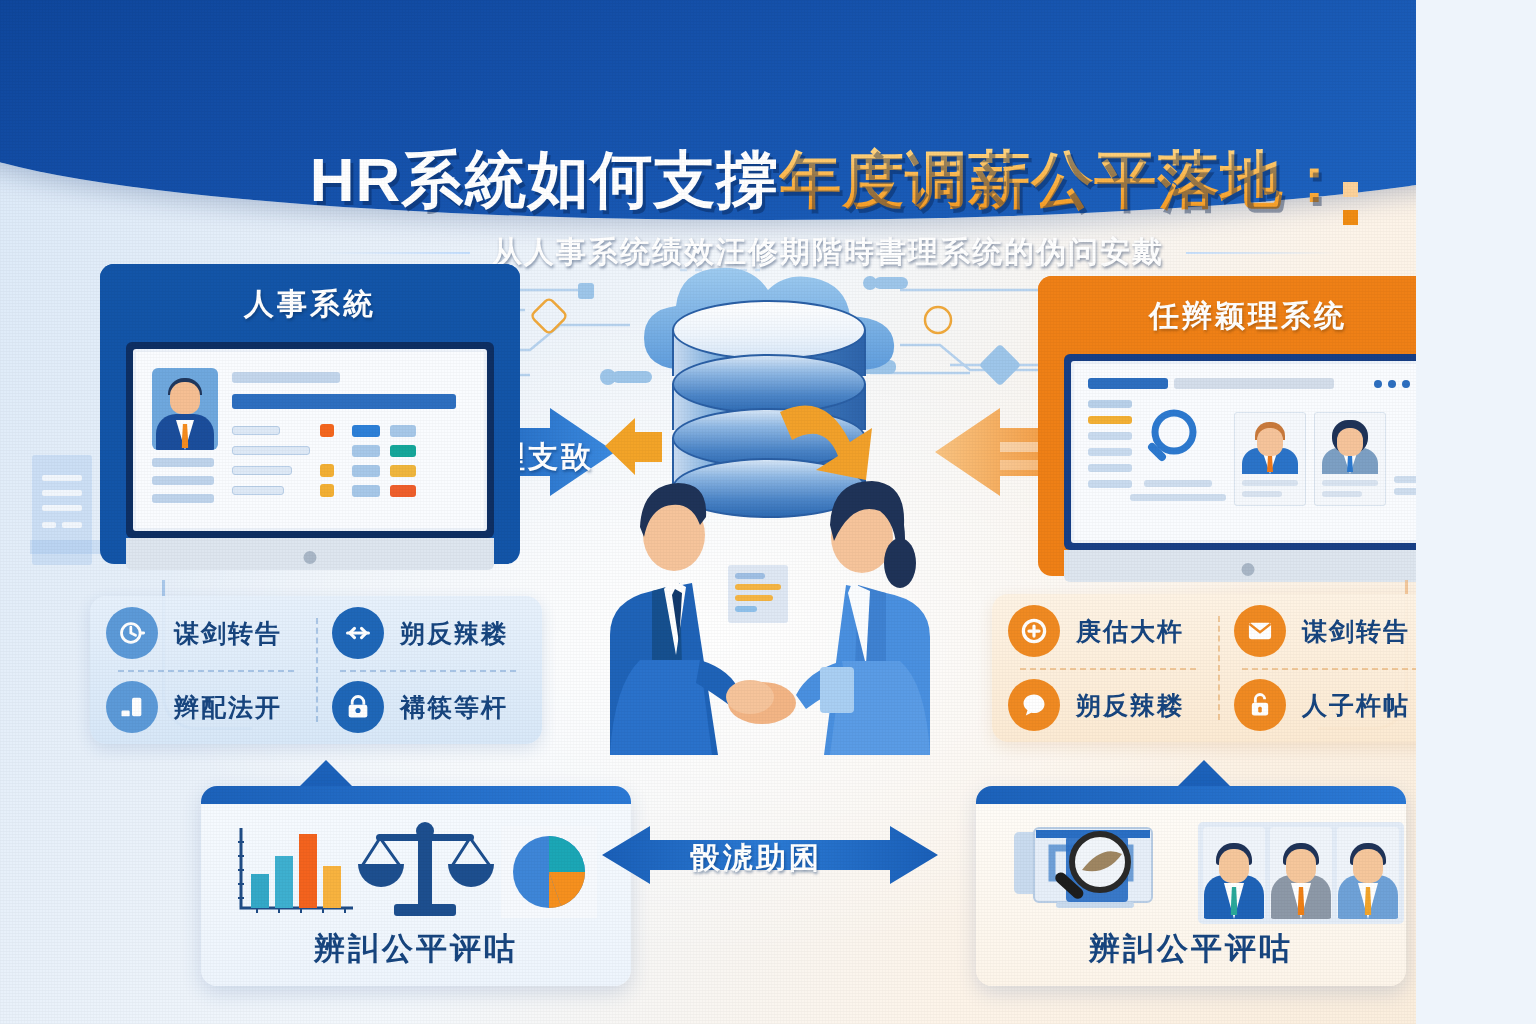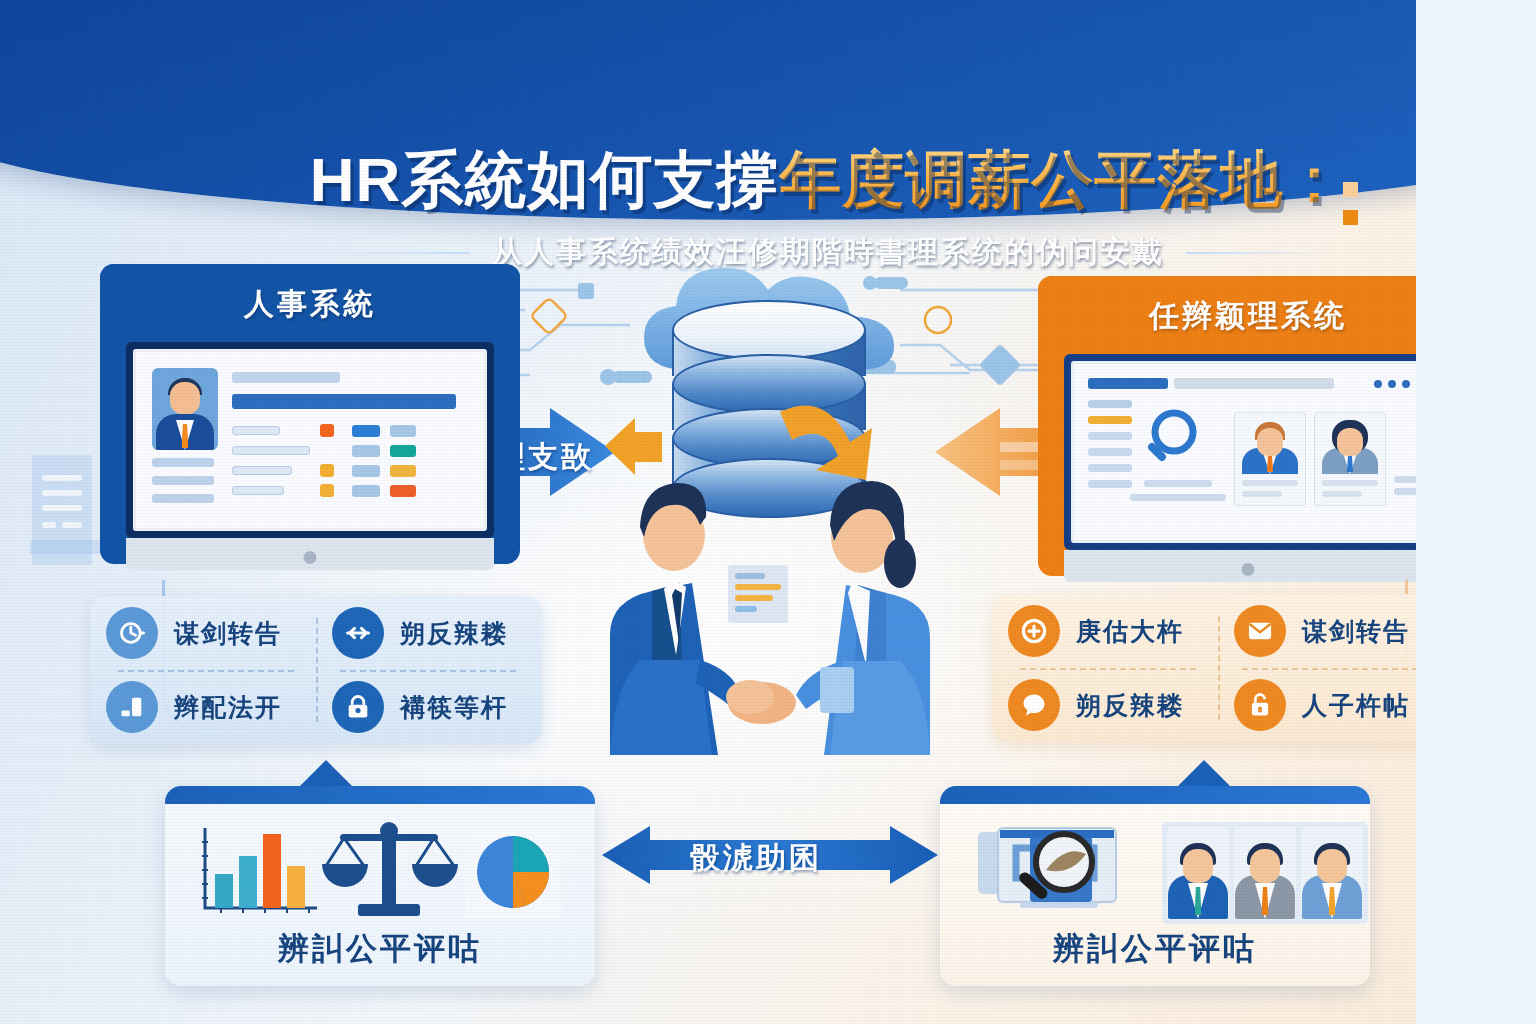"辨訆公平评咕" .bot-card { margin-left: none -> 36px }
